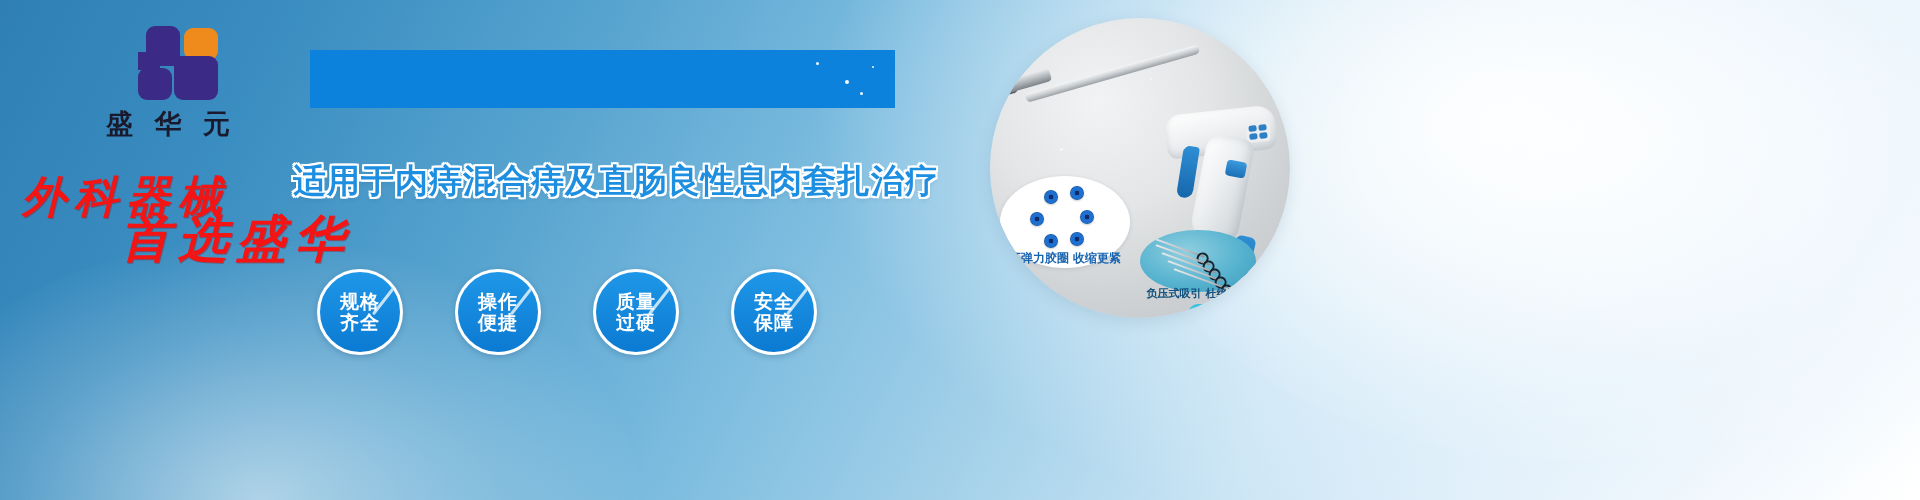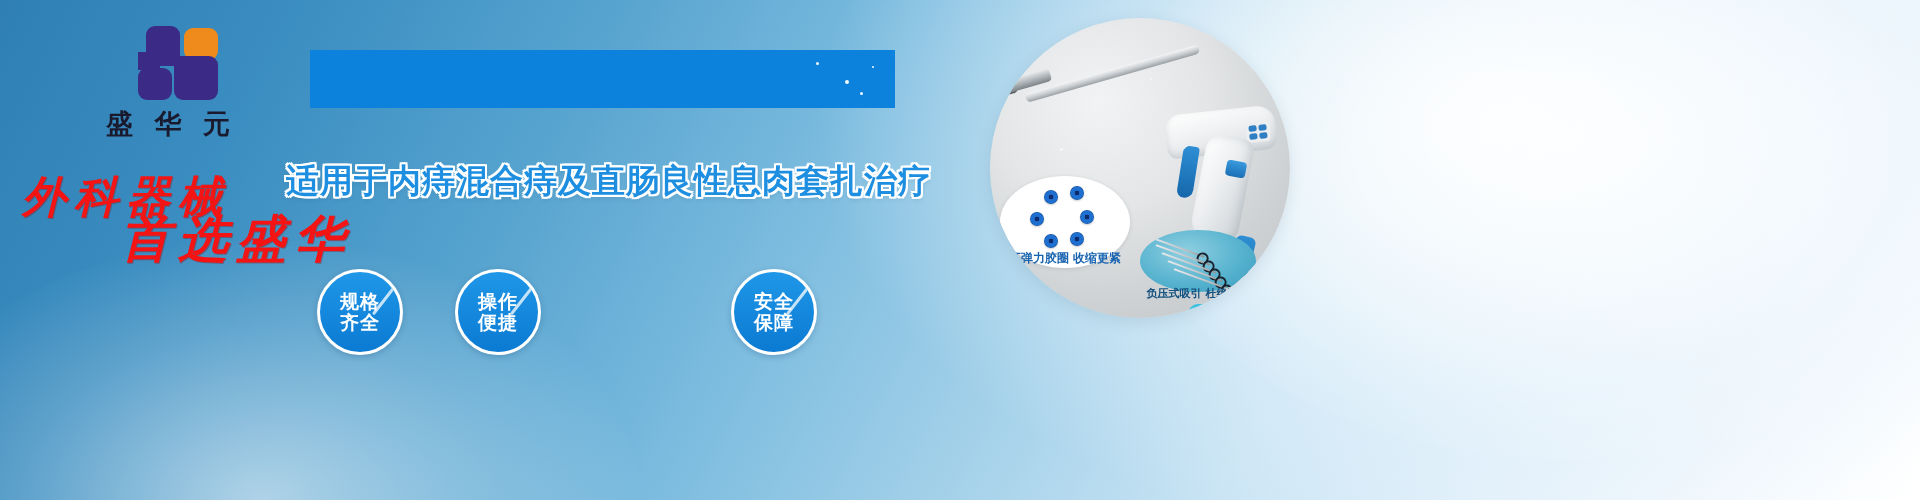"适用于内痔混合痔及直肠良性息肉套扎治疗" #subtitle { left: 286px -> 293px }
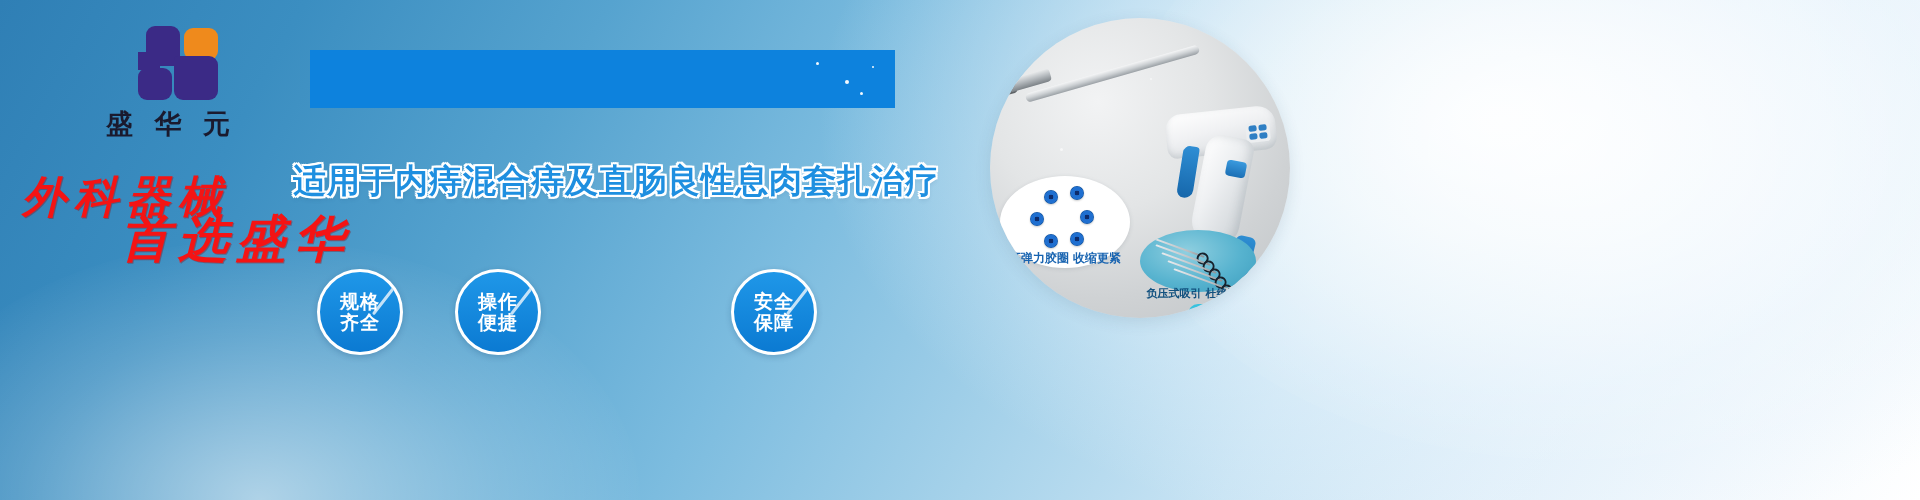"质量" div.feat { html: none -> <div> <span>质量</span> <span>过硬</span> </div> }
